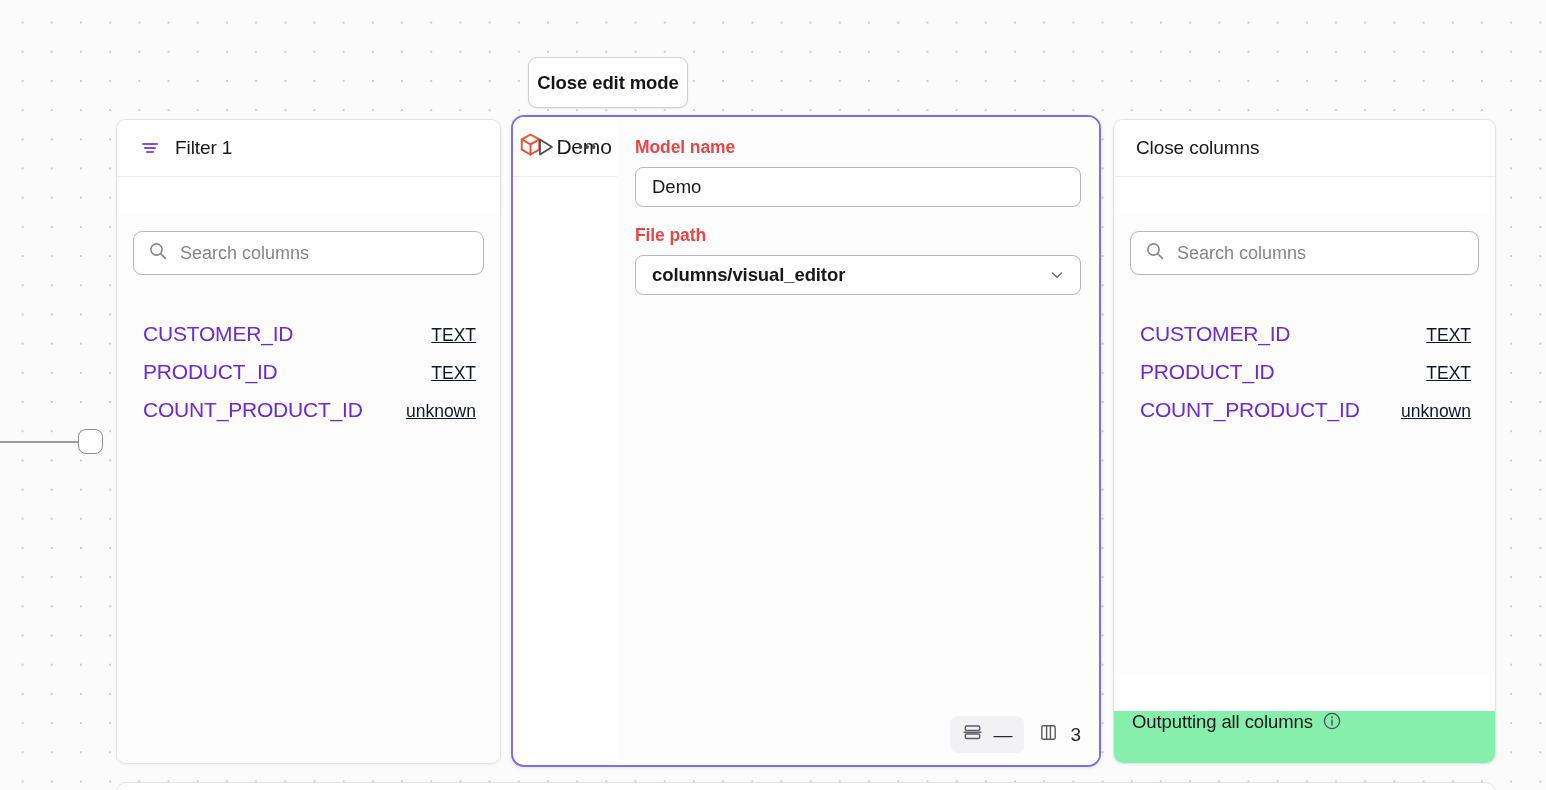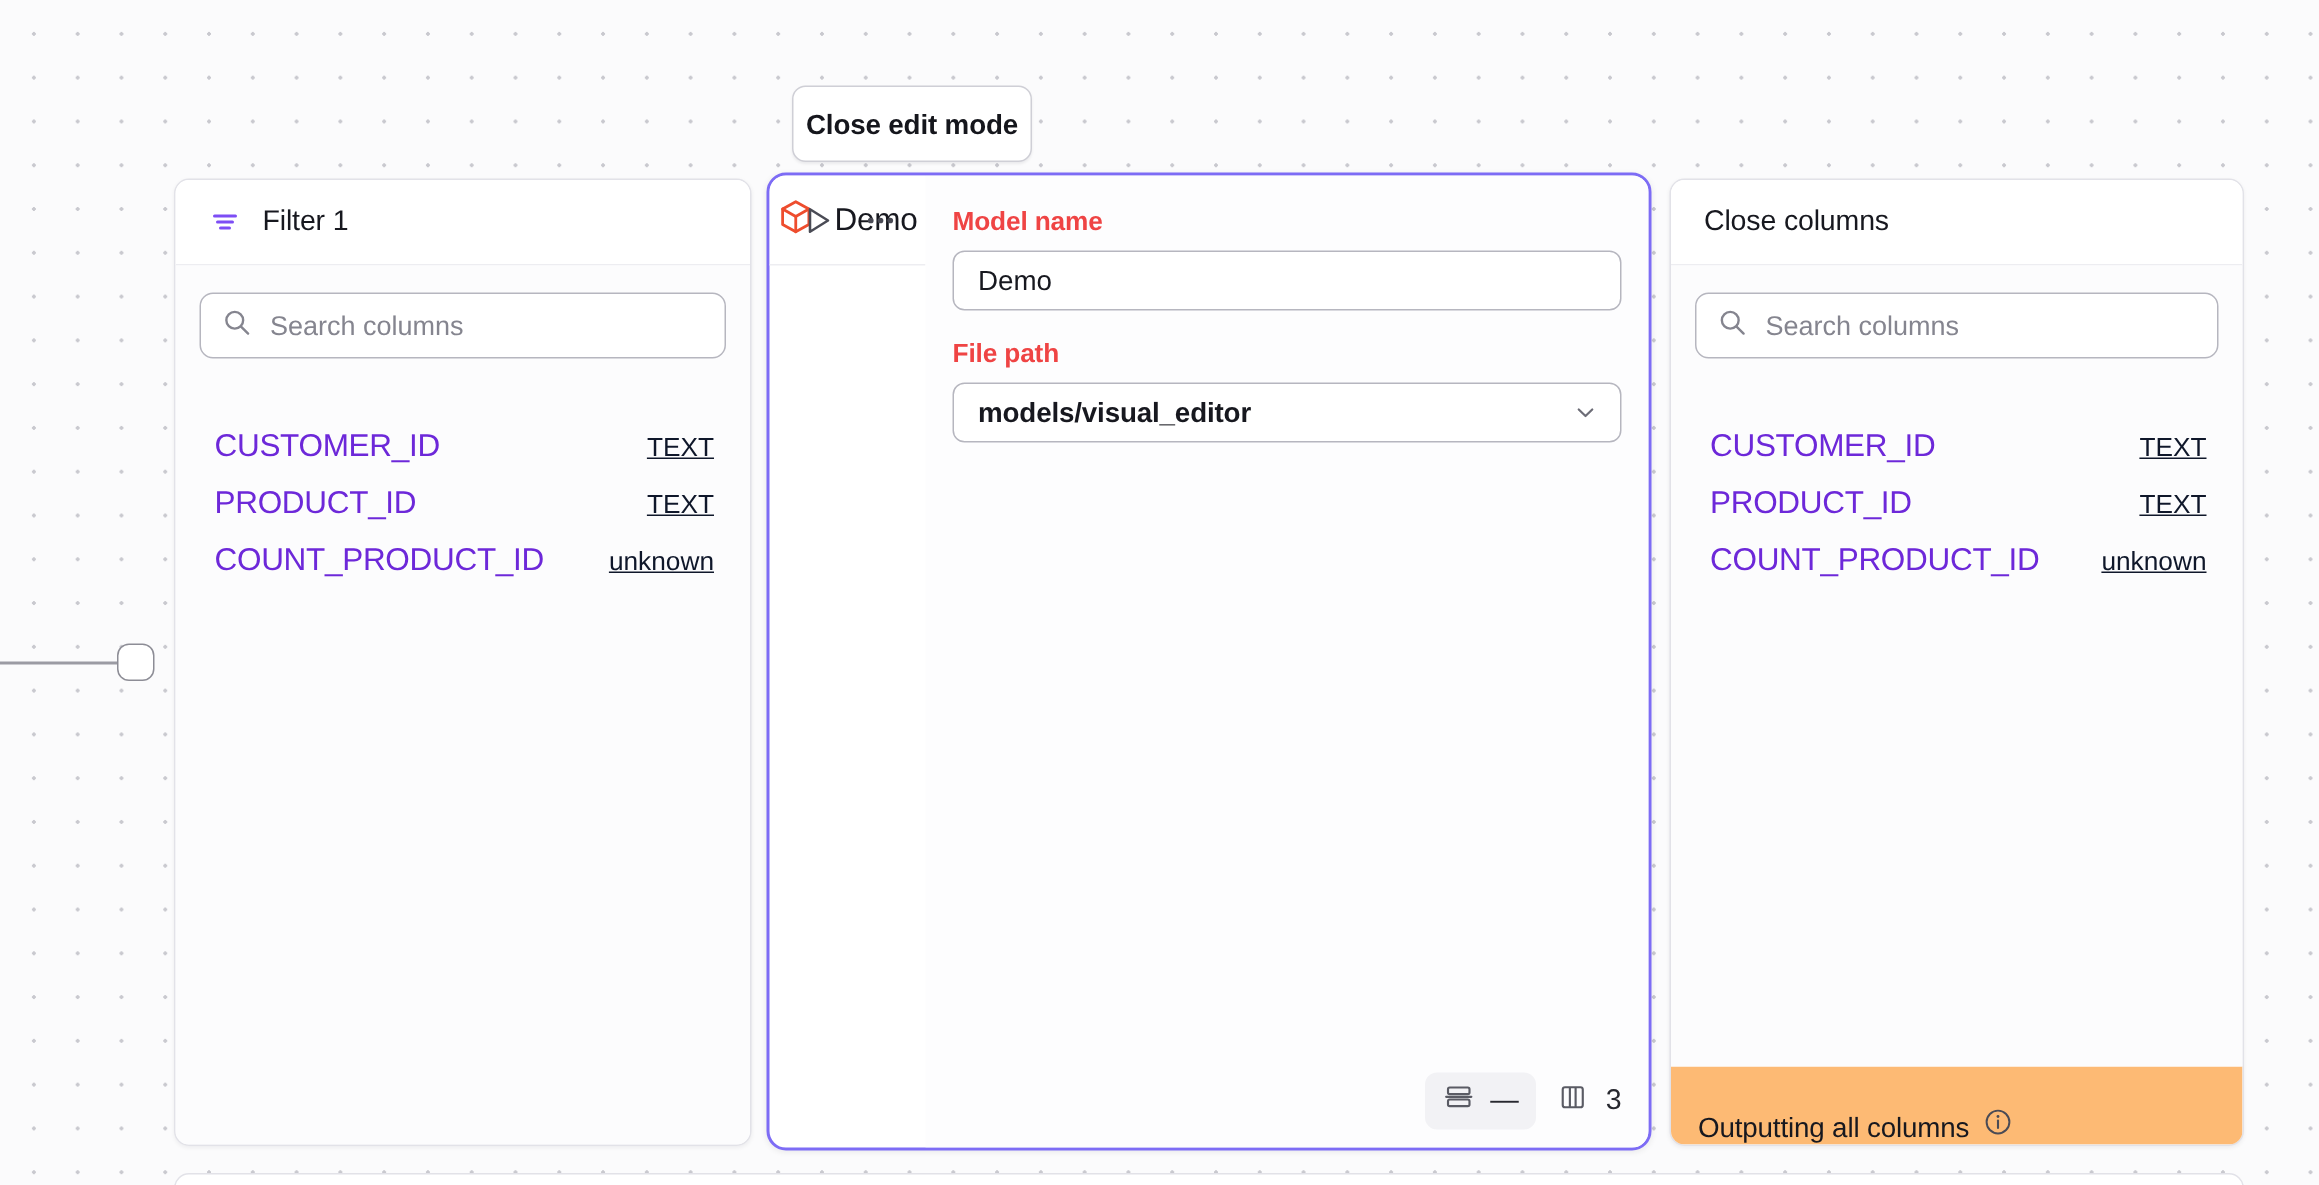"Filter 1" .panel { gap: none -> 36px }
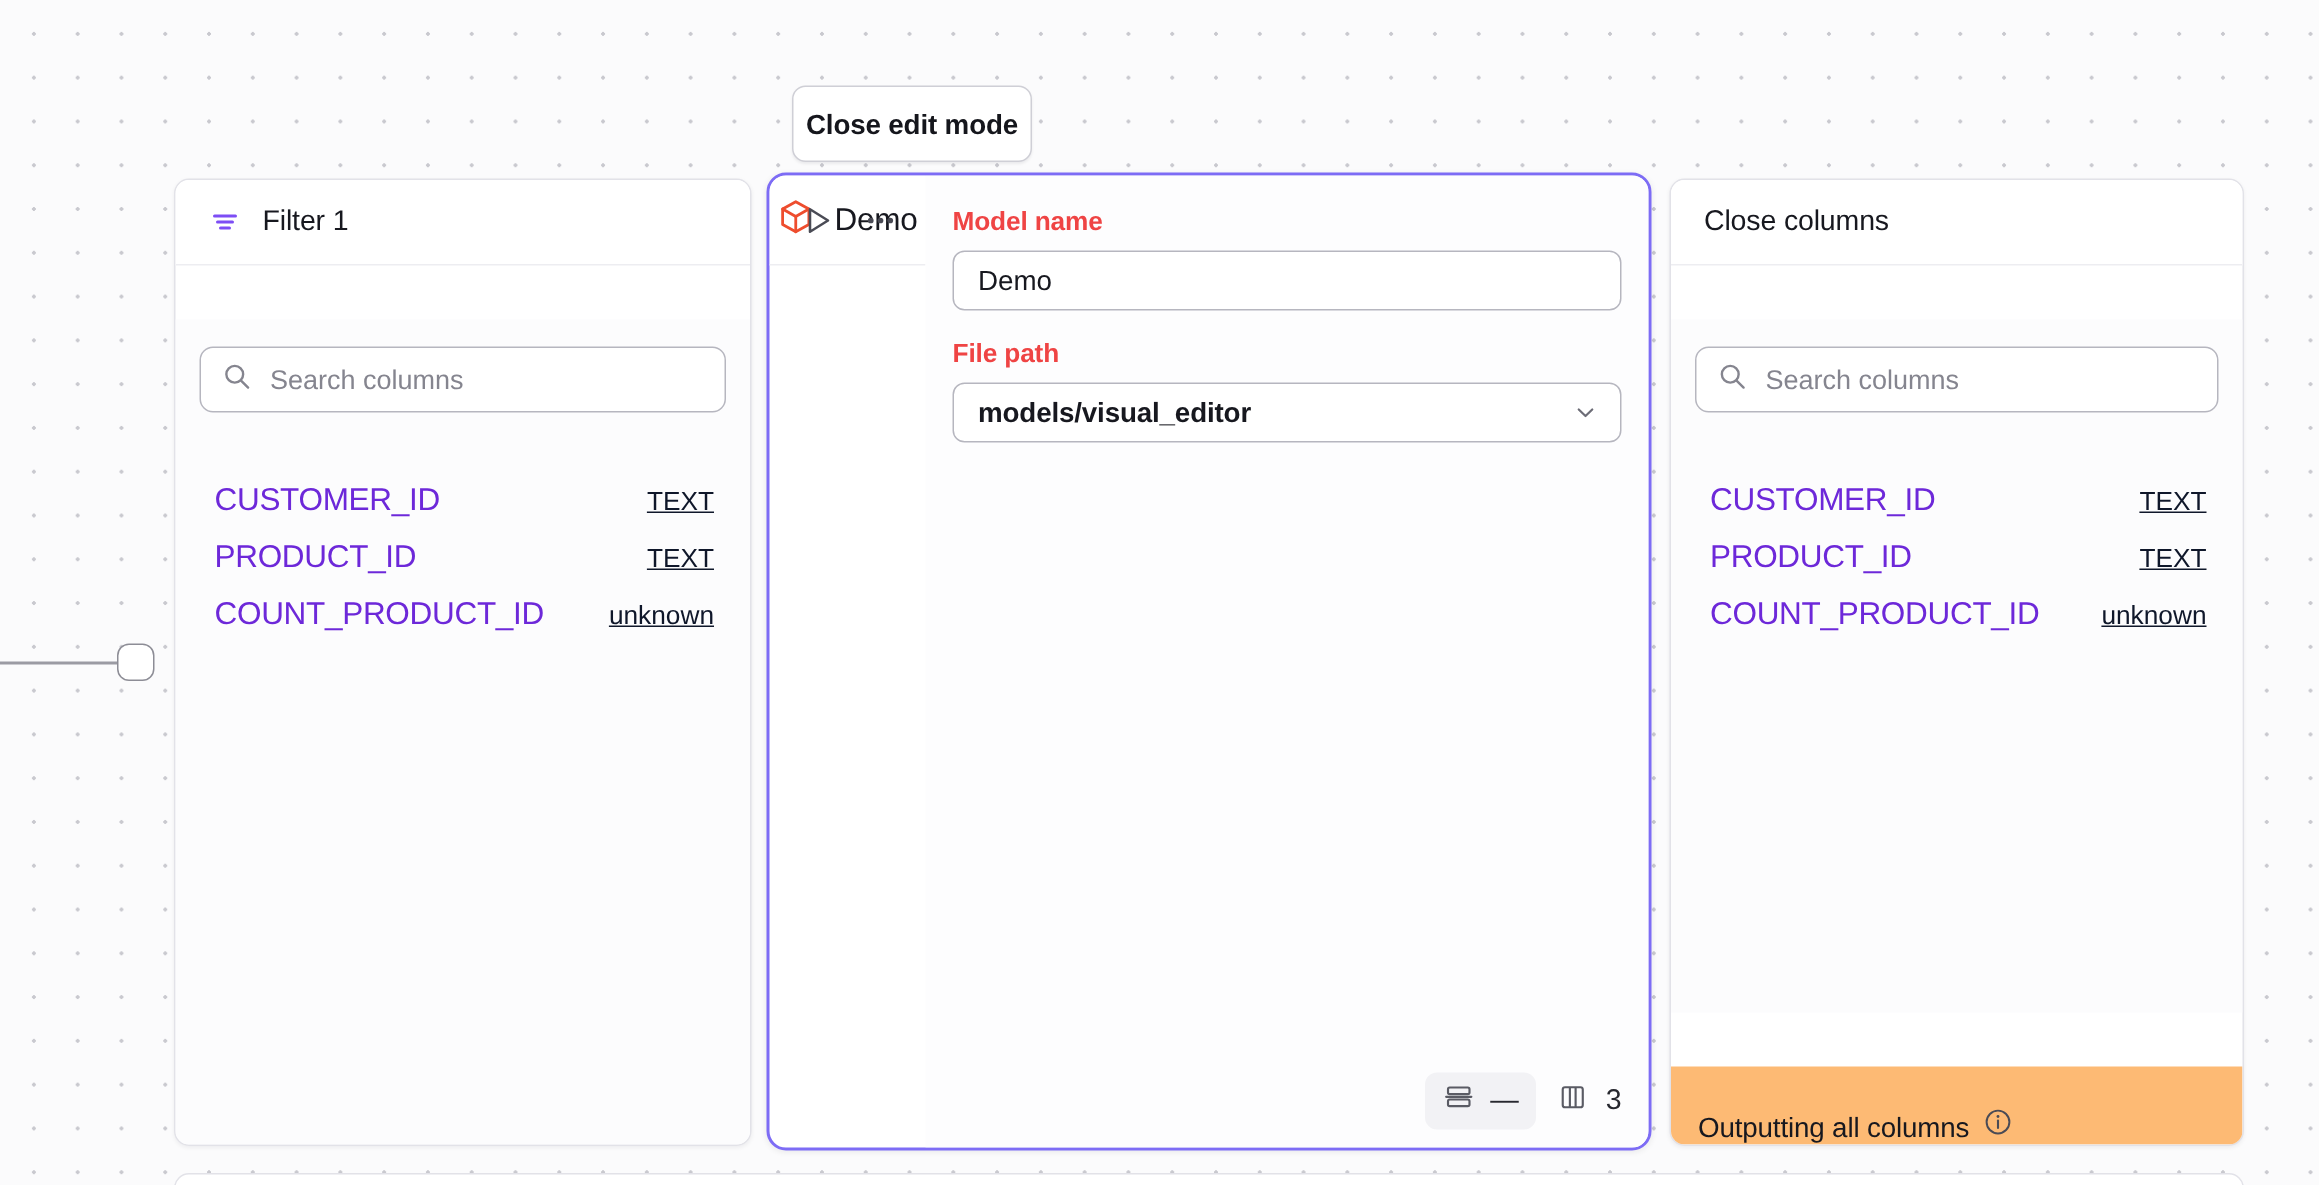"models/visual_editor" span.select-value { text: models/visual -> columns/visual }
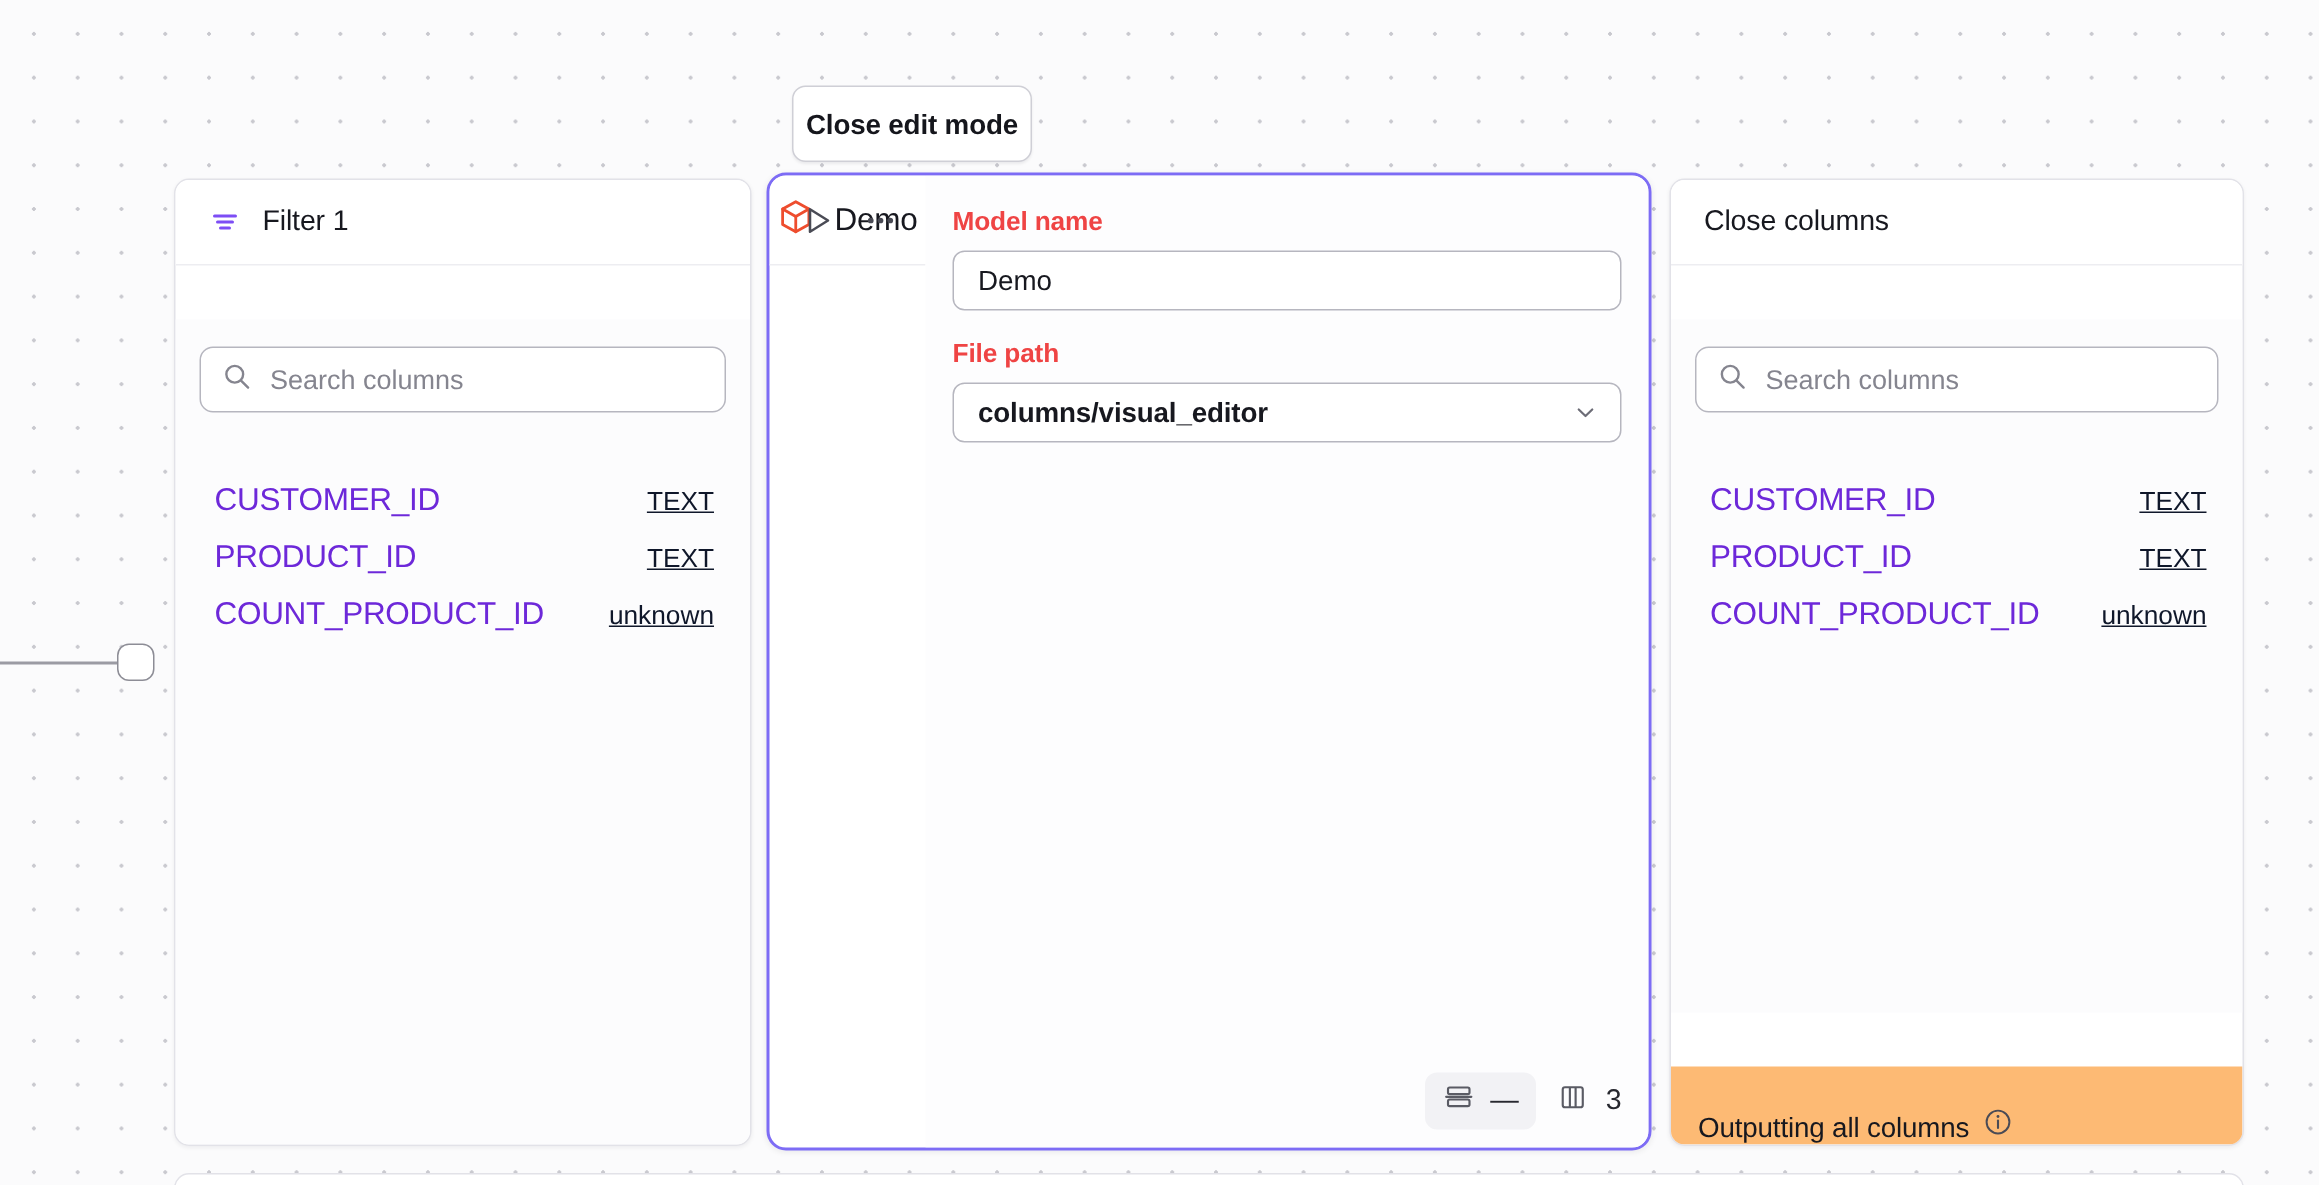"Outputting all columns" .output-footer { align-items: flex-end -> flex-start; background: #fdba74 -> #86efac }
